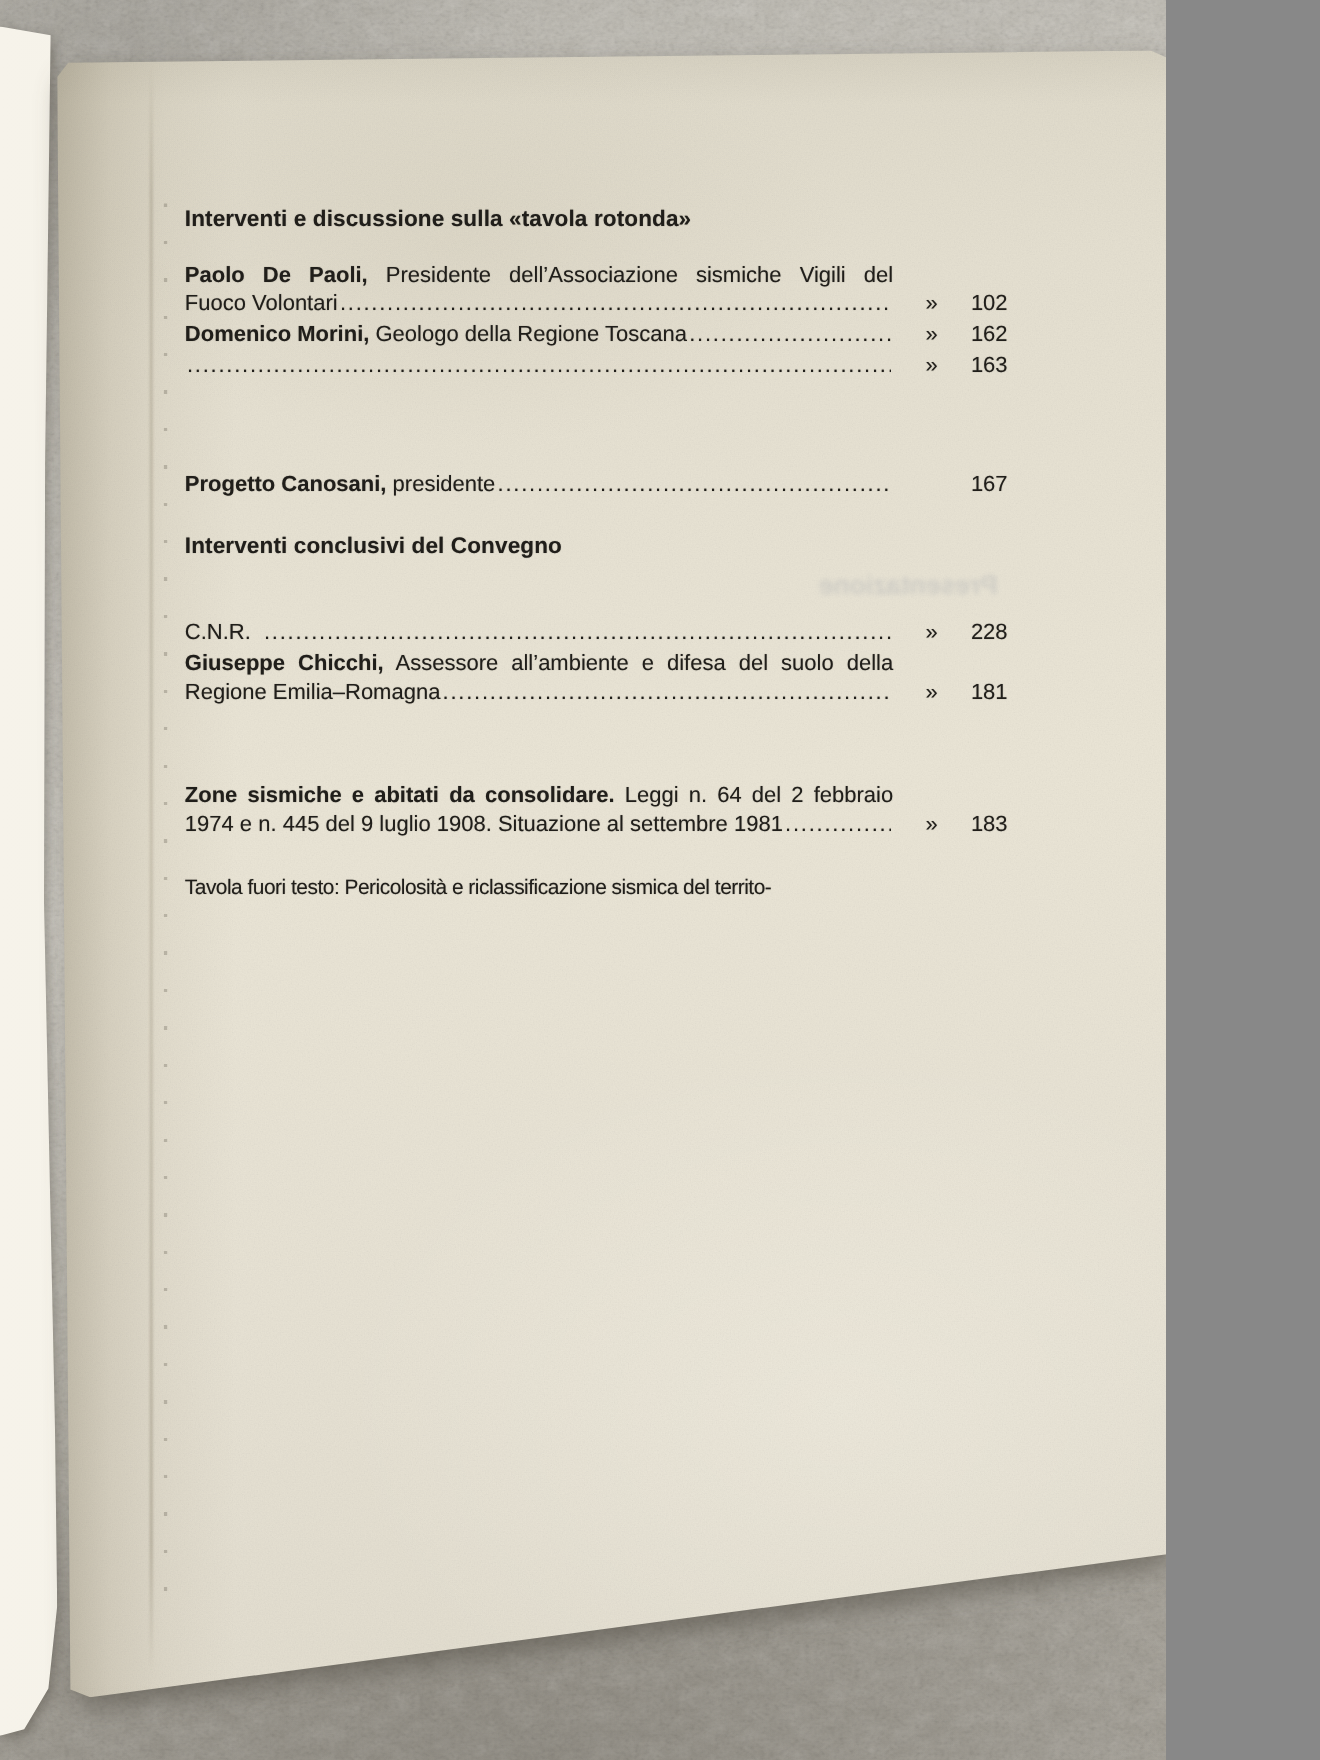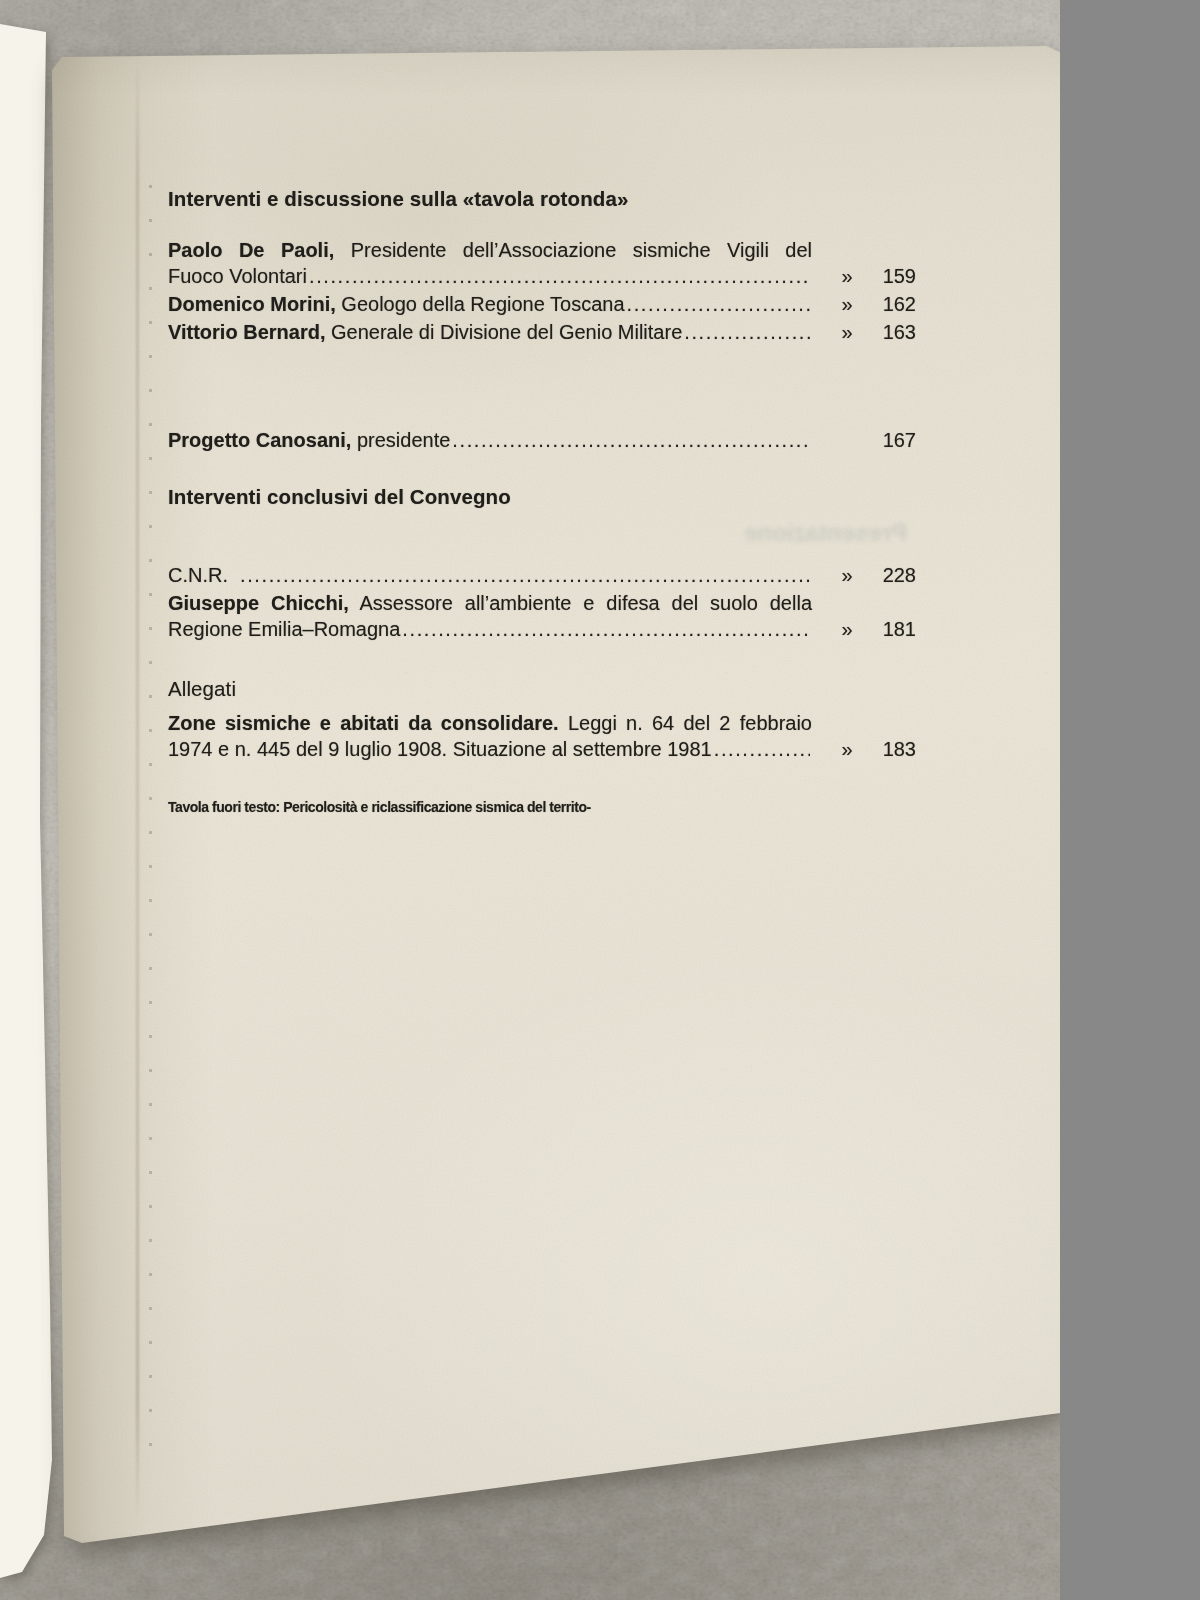"159" span.pg { text: 159 -> 102 }
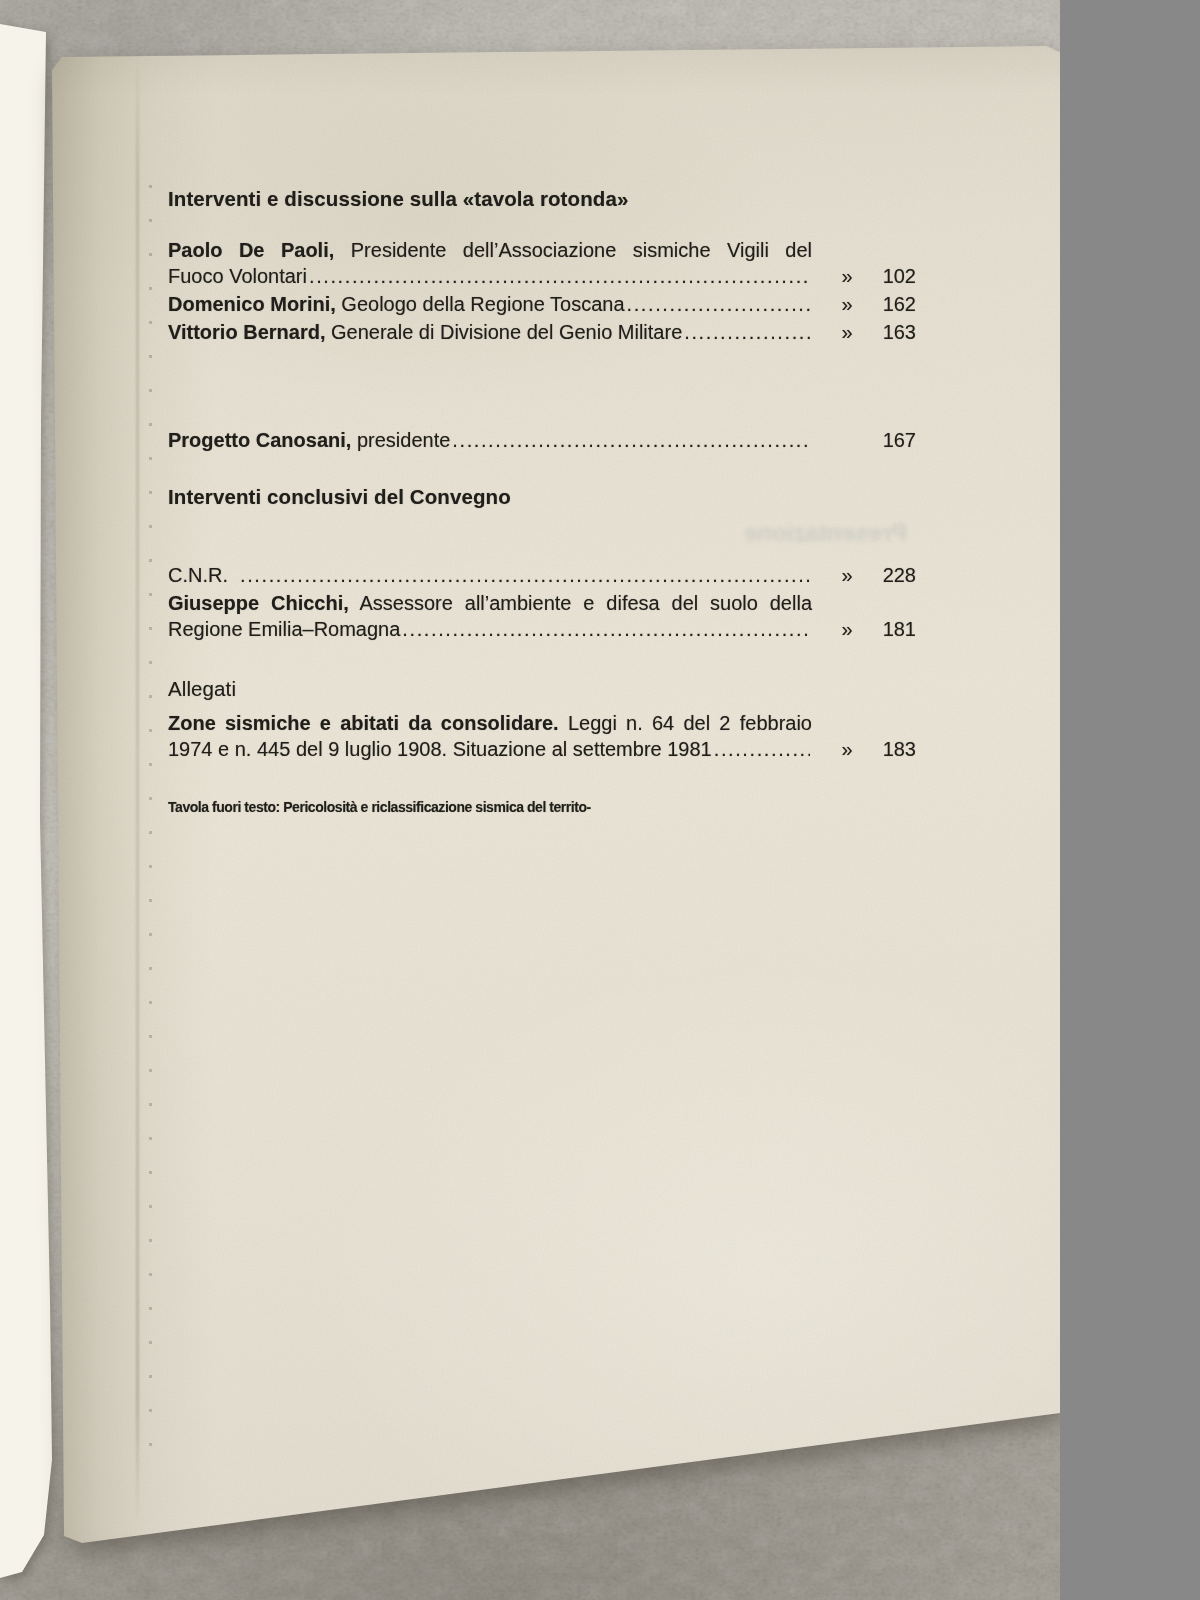"Vittorio Bernard, Generale di Divisione" span.t { html: <span><span>Vittorio Bernard,</span><span> Generale di Divisione del Genio Militare</span></span> -> none }
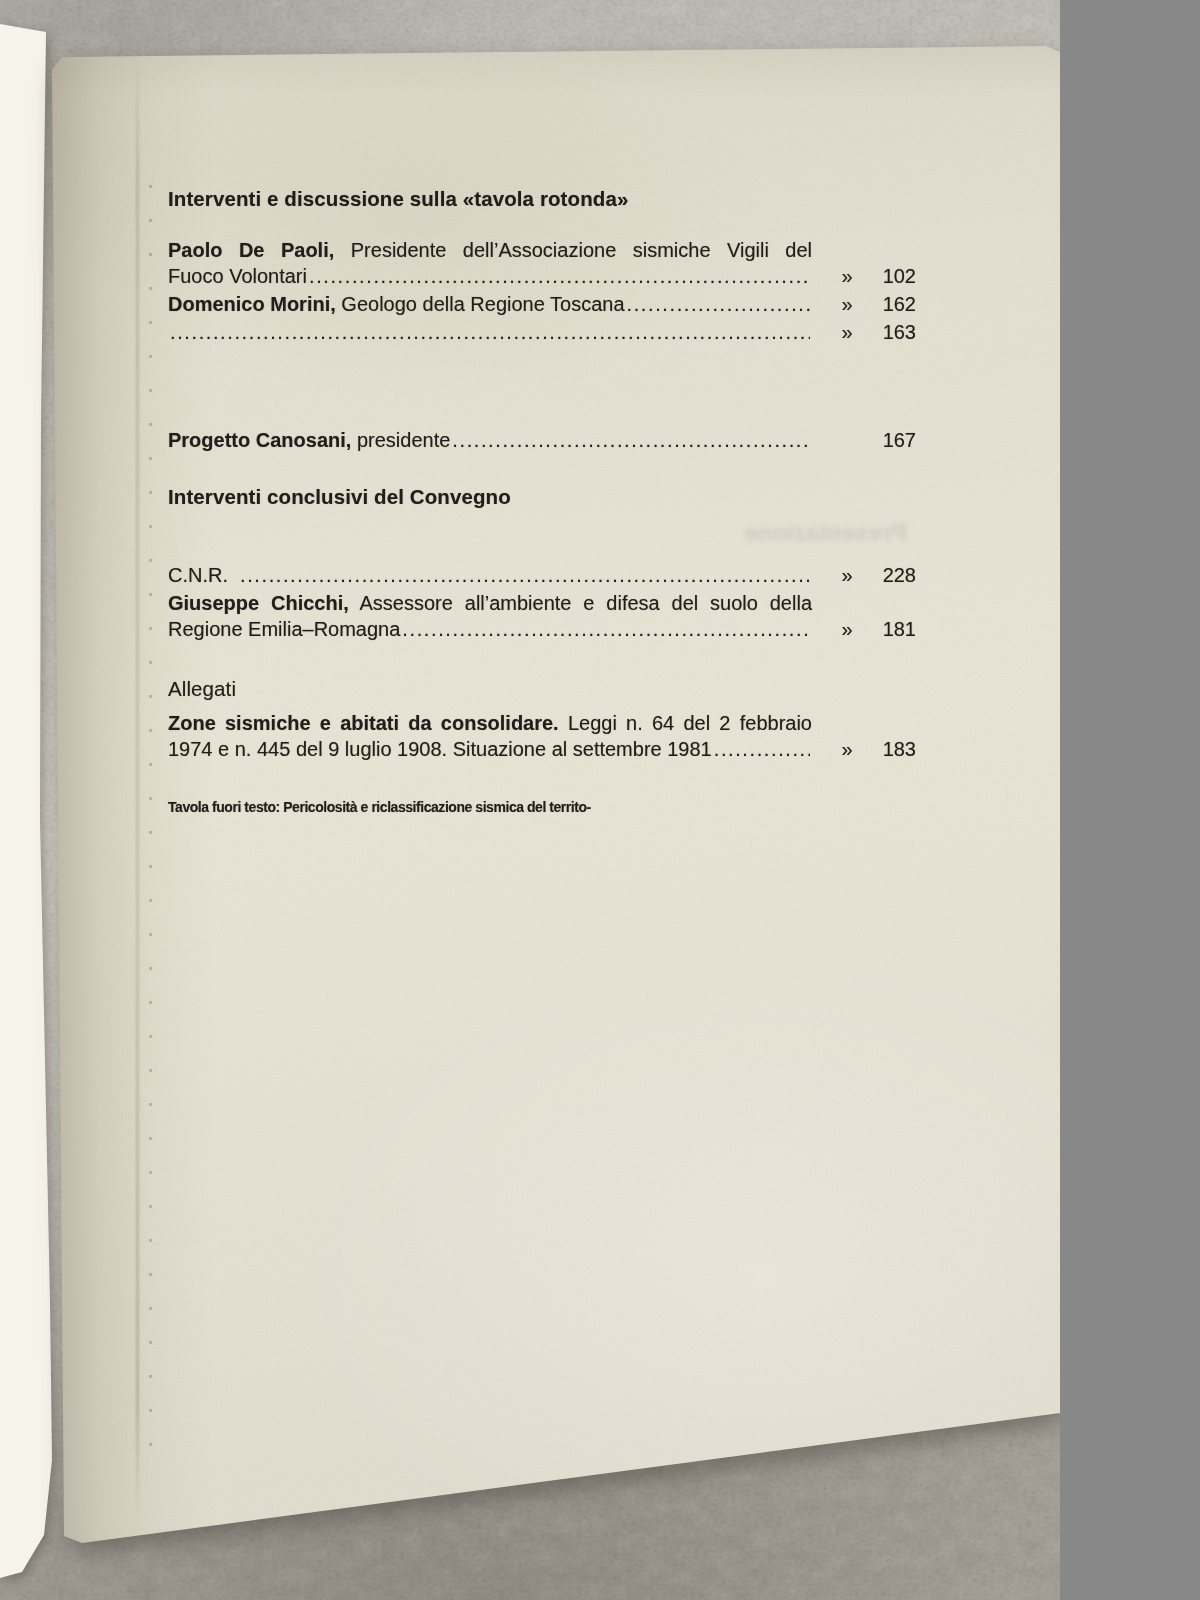"Allegati" h2.h { html: <h2>Allegati</h2> -> none }
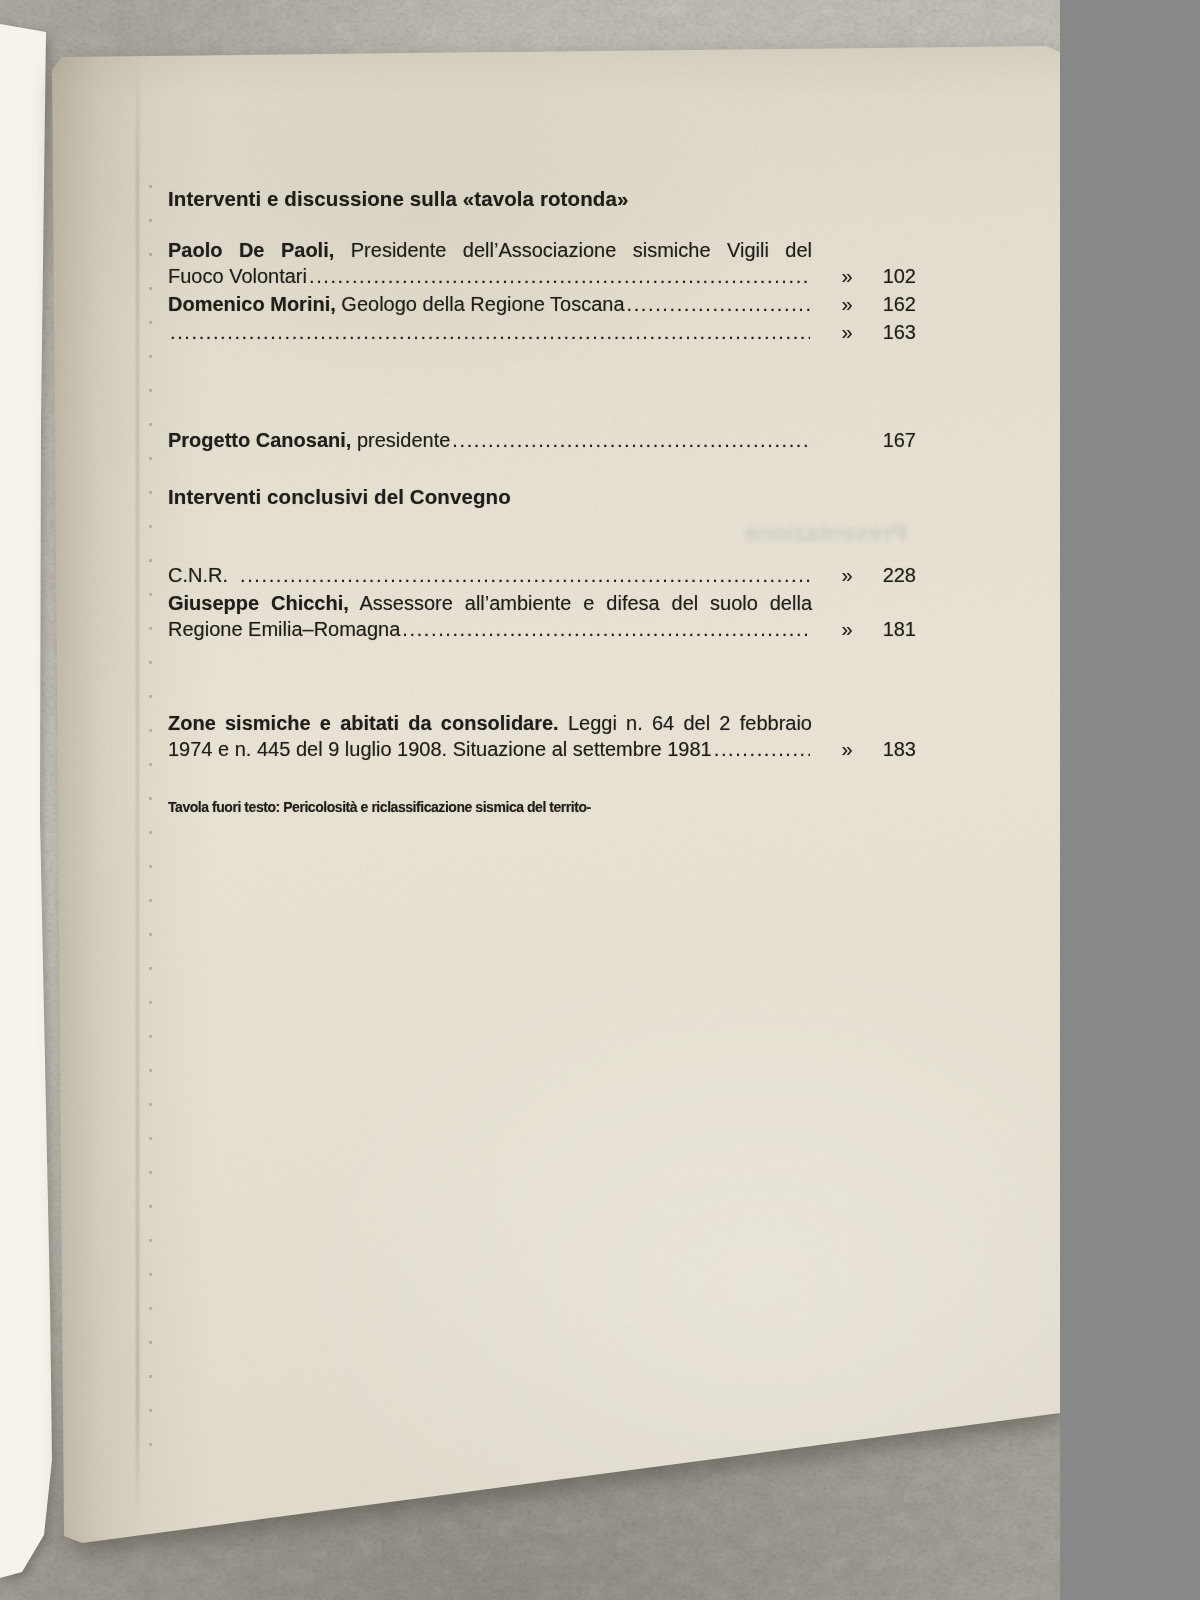"Tavola fuori testo: Pericolosità e" .fn { font-size: 14px -> 19px; font-weight: 700 -> 400 }
